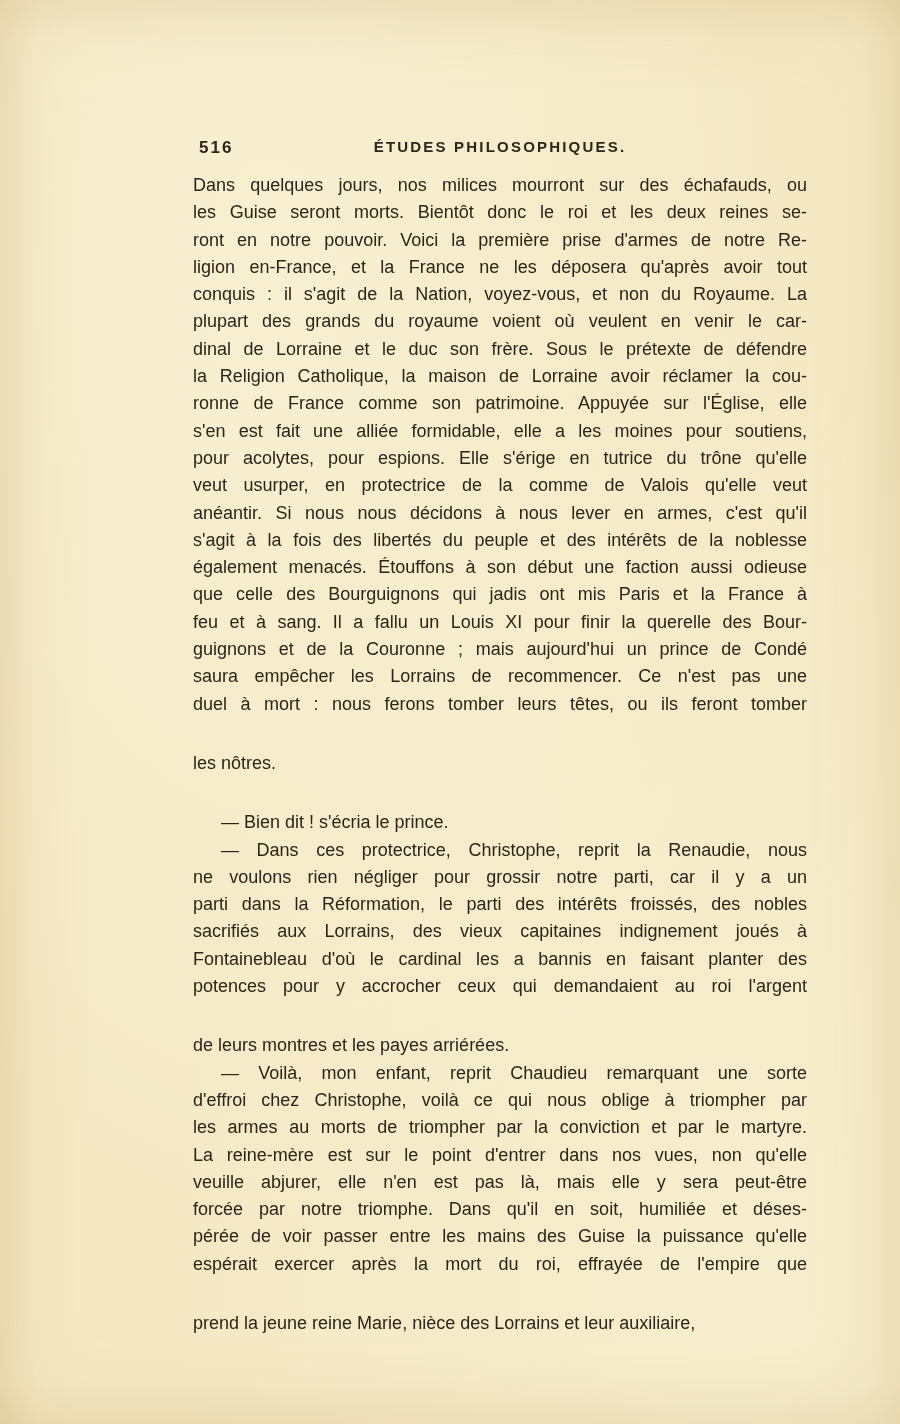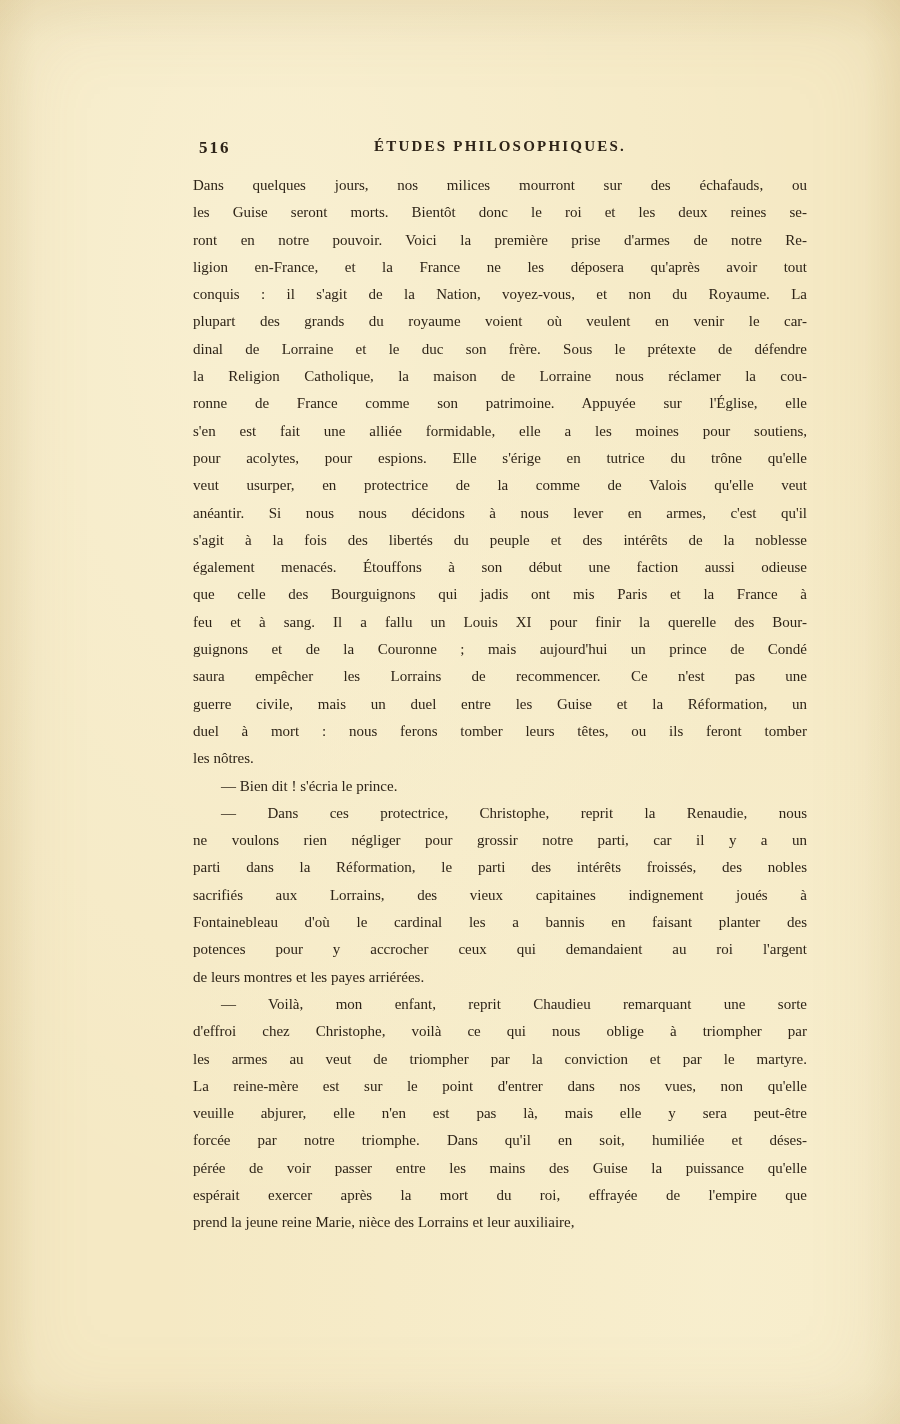"516" .scan { font-family: Liberation Serif, serif -> Liberation Sans, sans-serif }
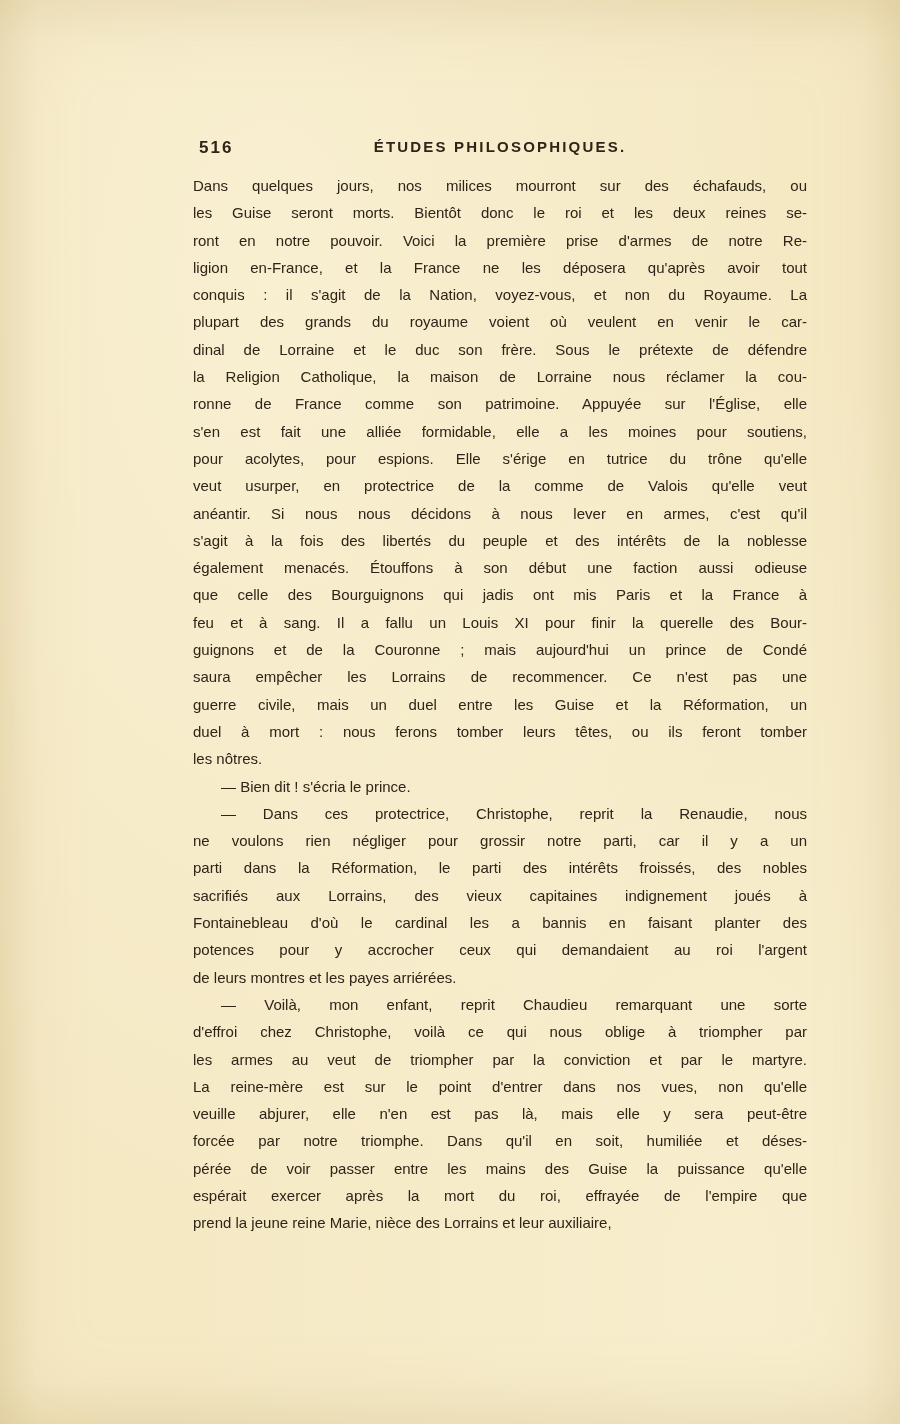"Dans quelques jours, nos milices" .body-text { font-size: 15px -> 18px }
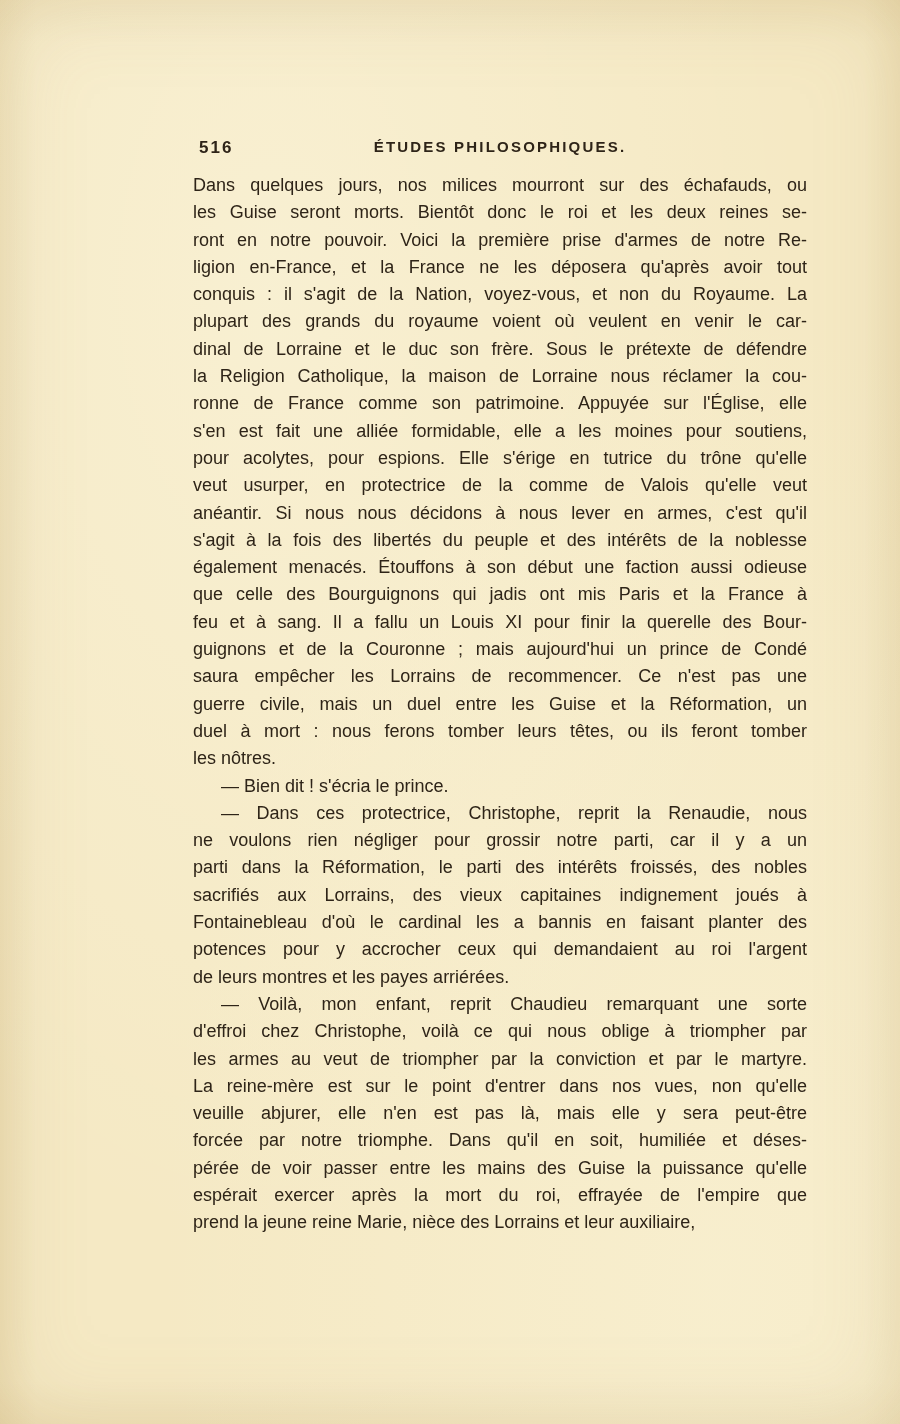"la Religion Catholique, la maison" div.line { text: nous -> avoir }
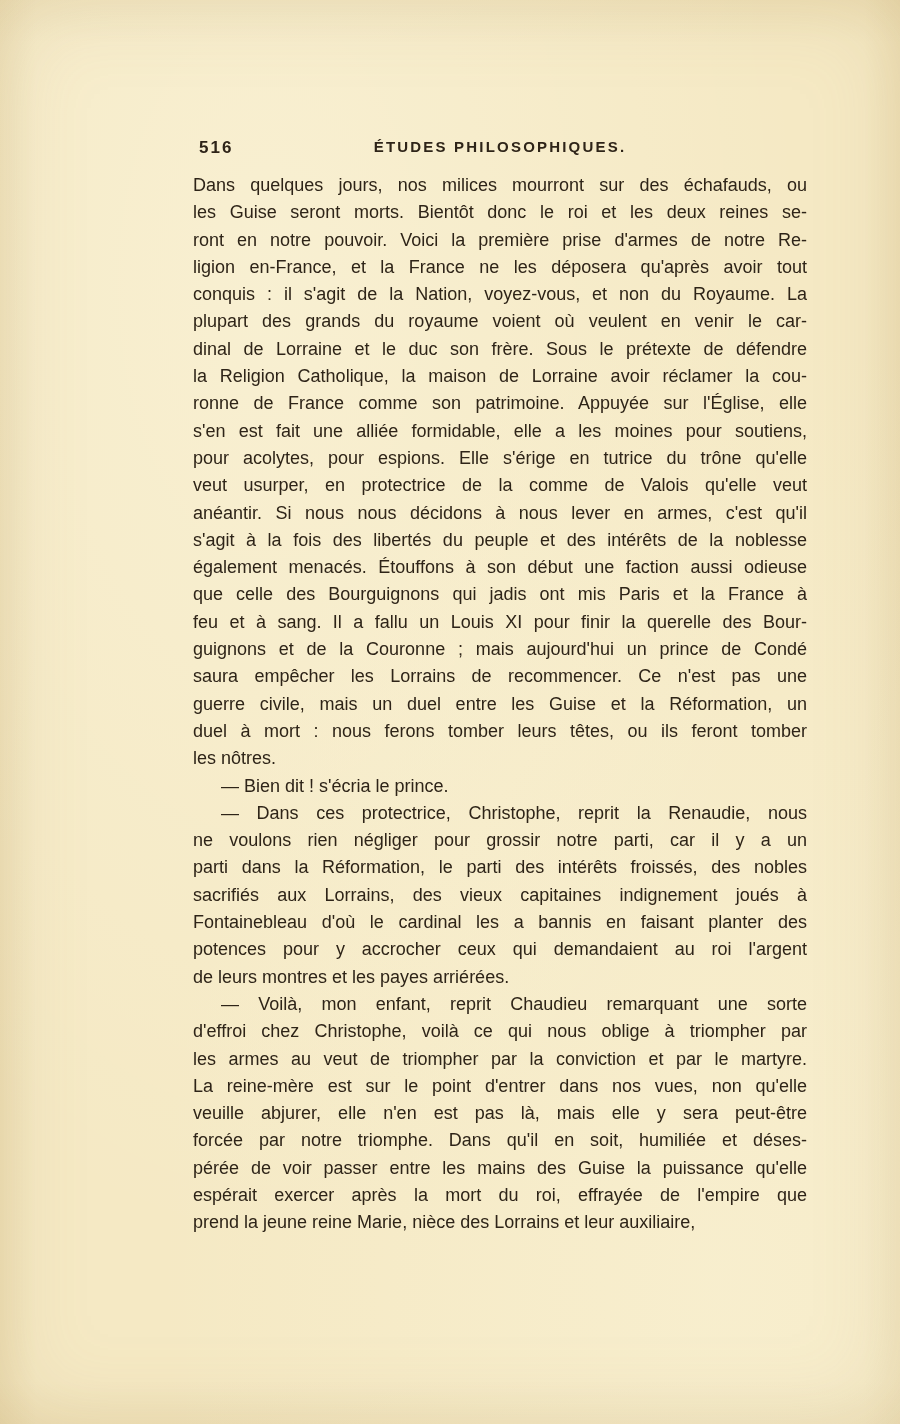"guerre civile, mais un duel" div.line { html: <div>guerre civile, mais un duel entre les Guise et la Réformation, un</div> -> none }
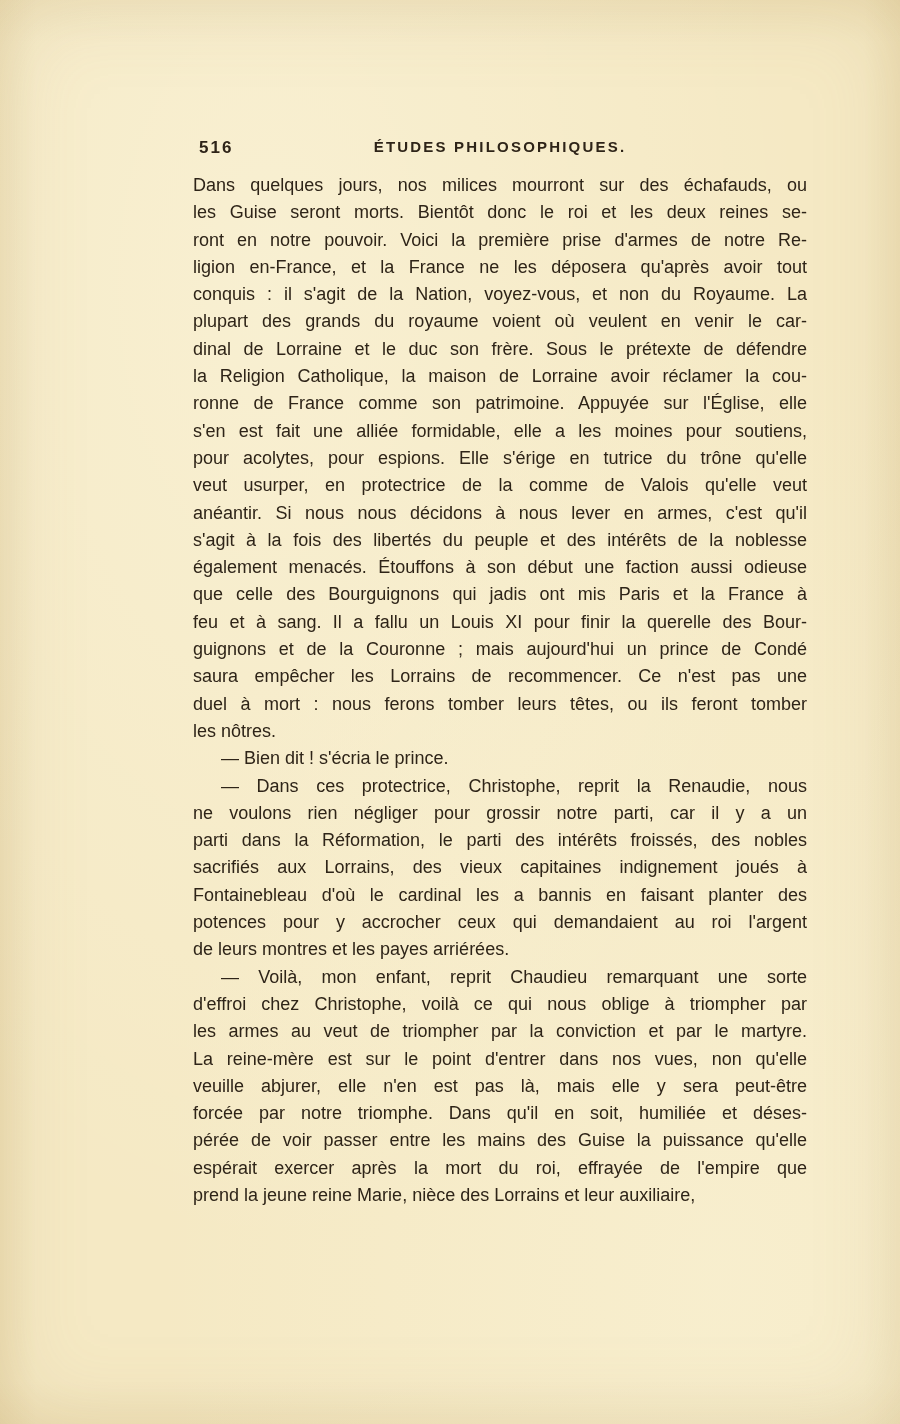"les nôtres." .line.last { margin-top: none -> 32px }
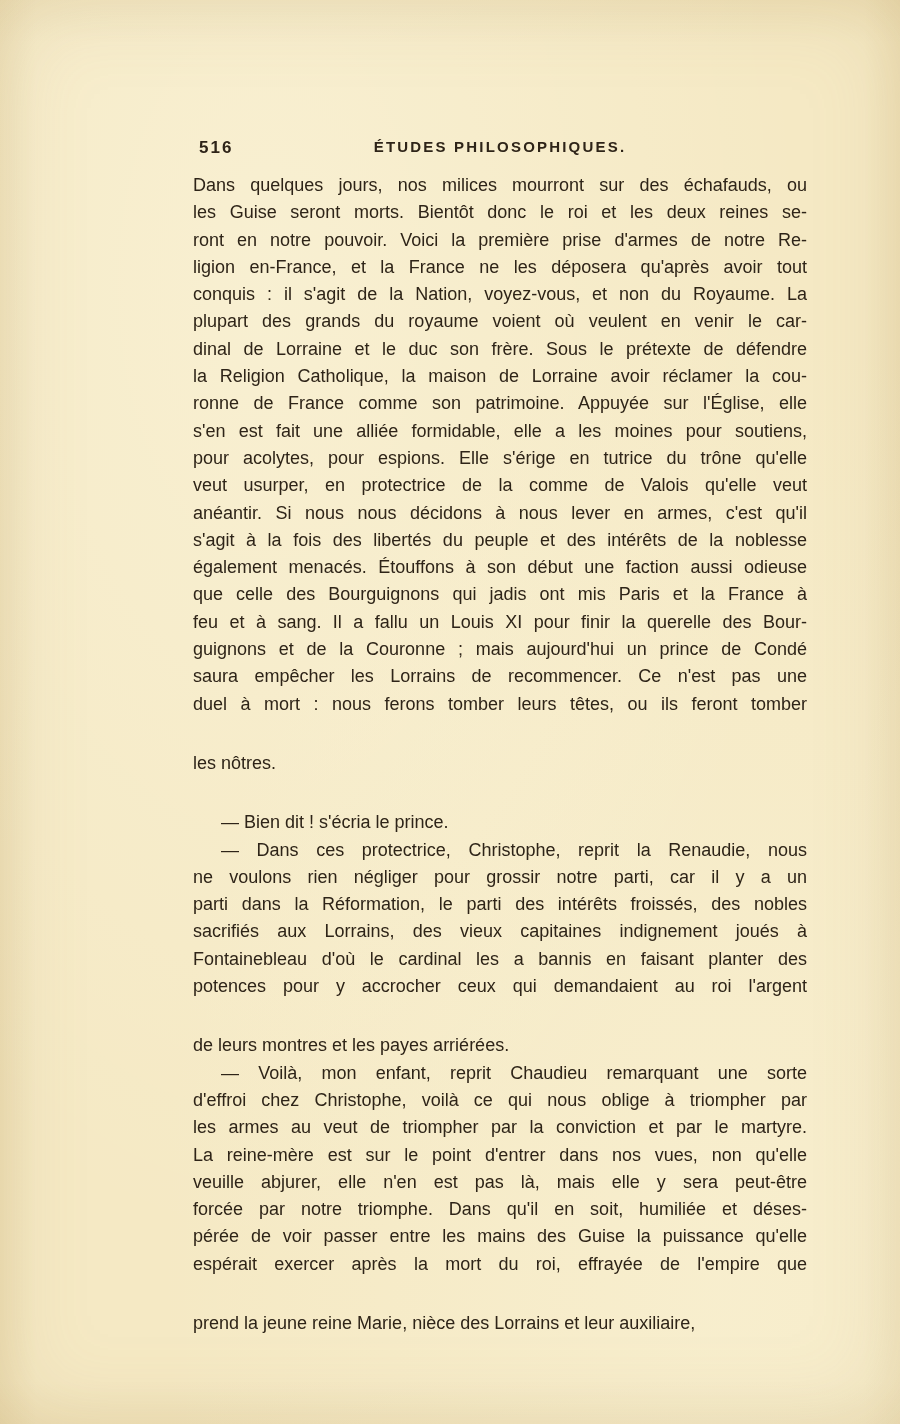"les armes au veut de" div.line { text: veut -> morts }
